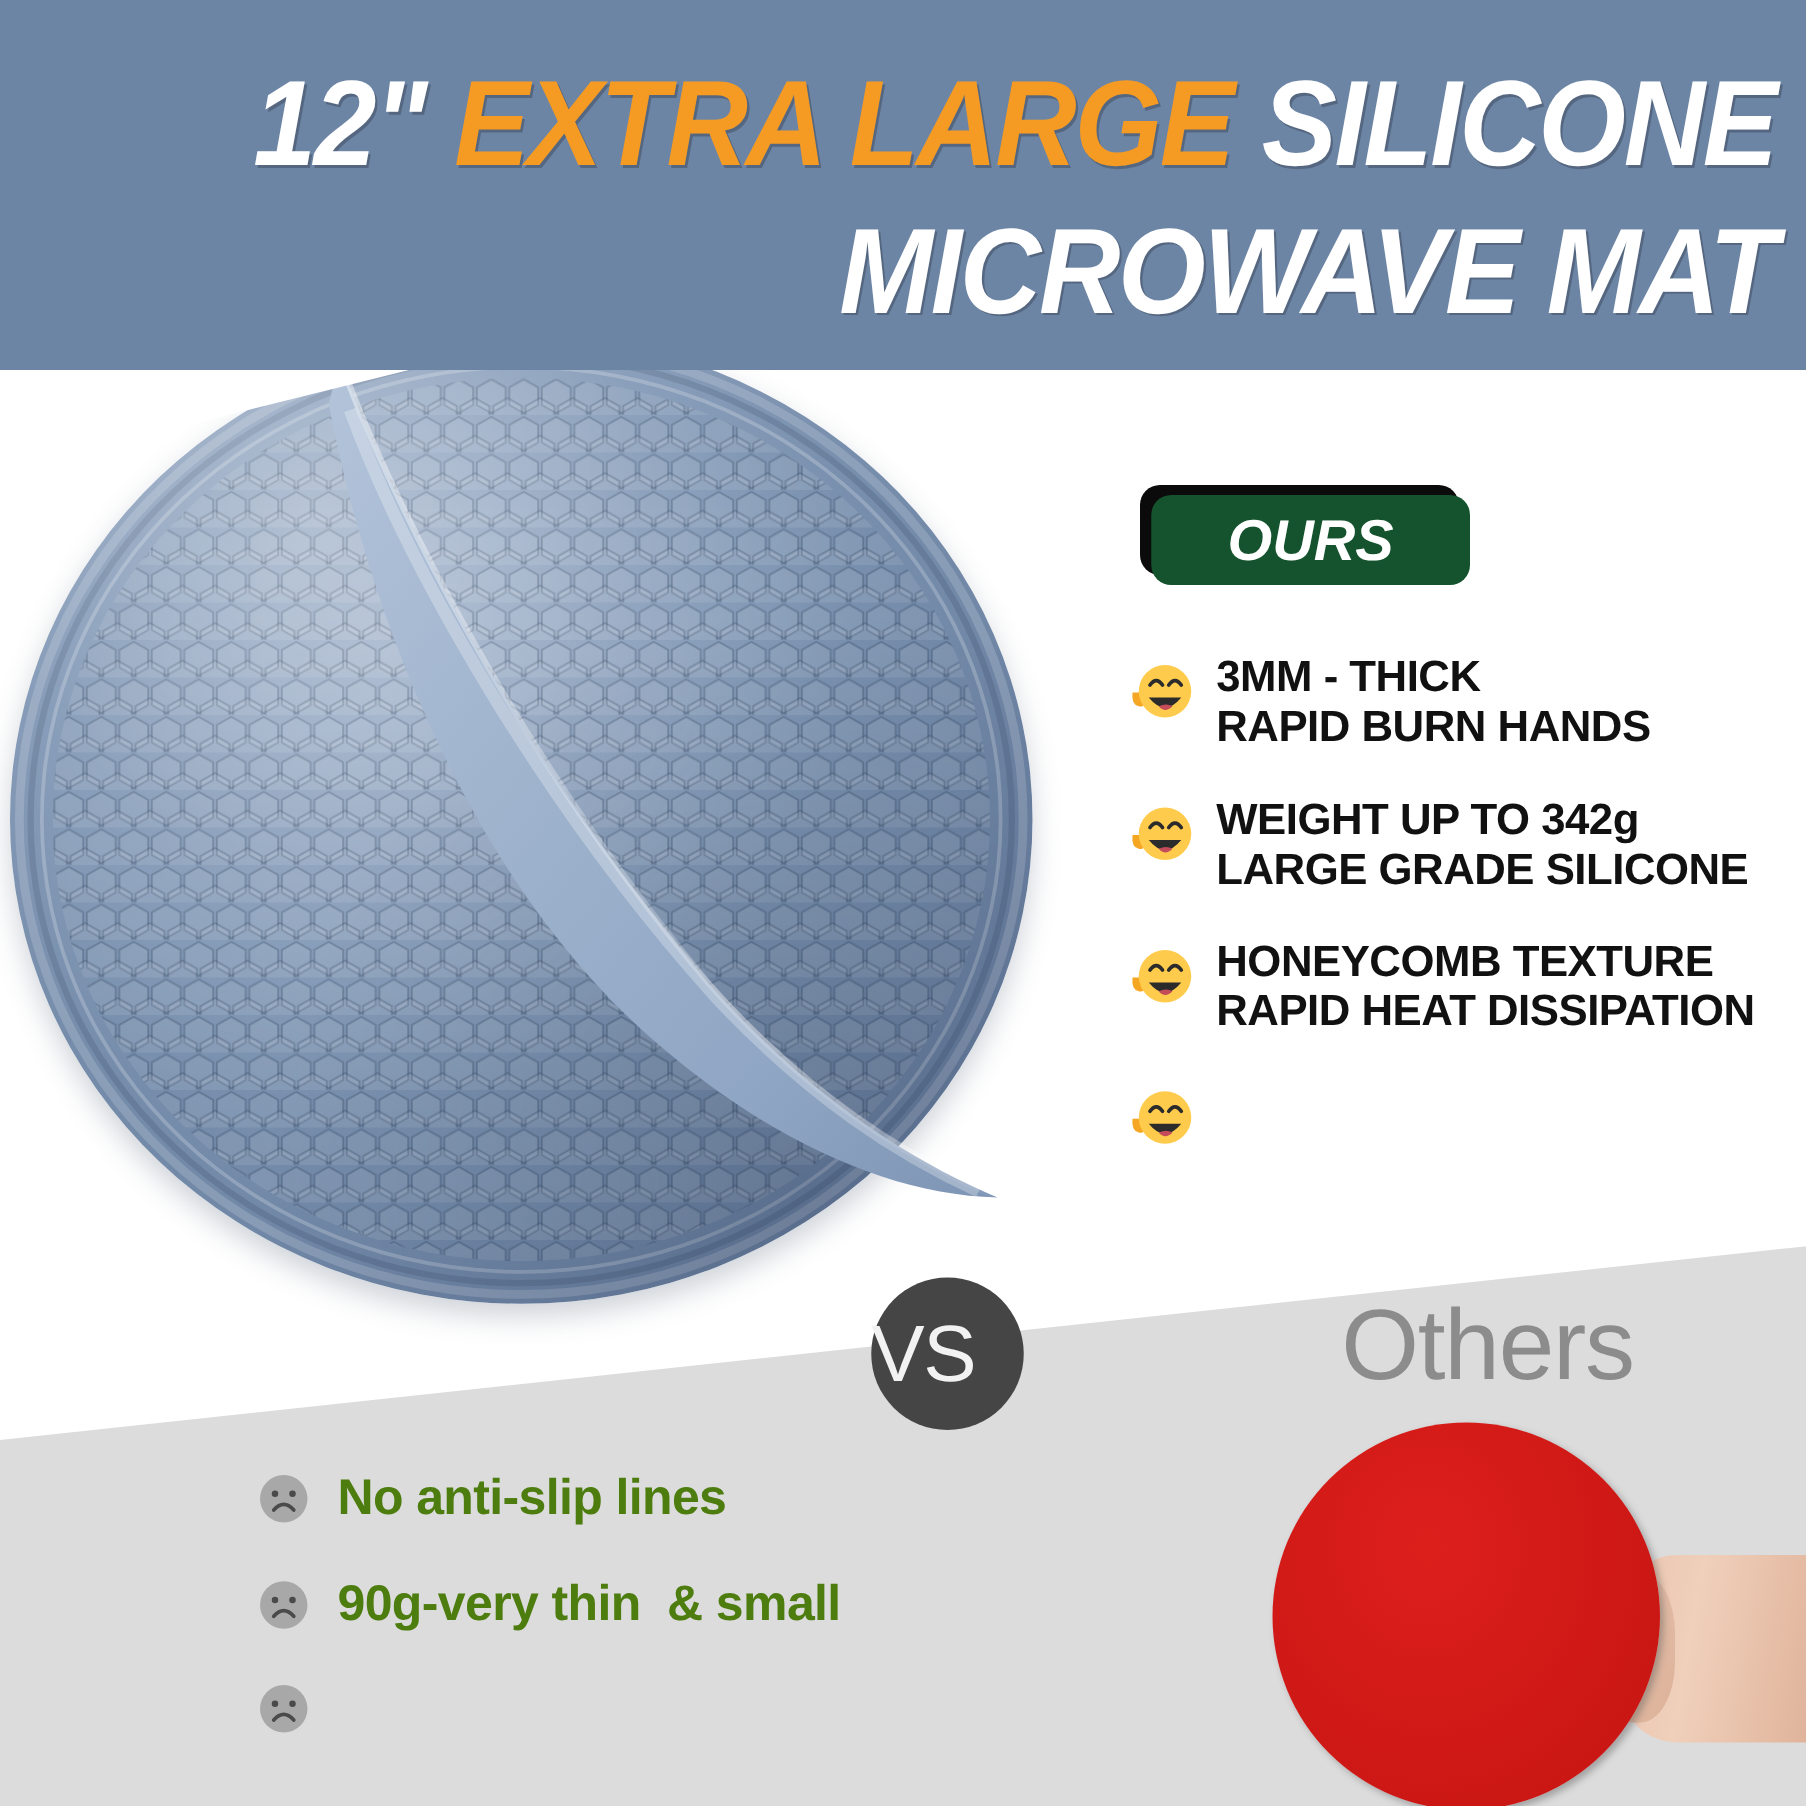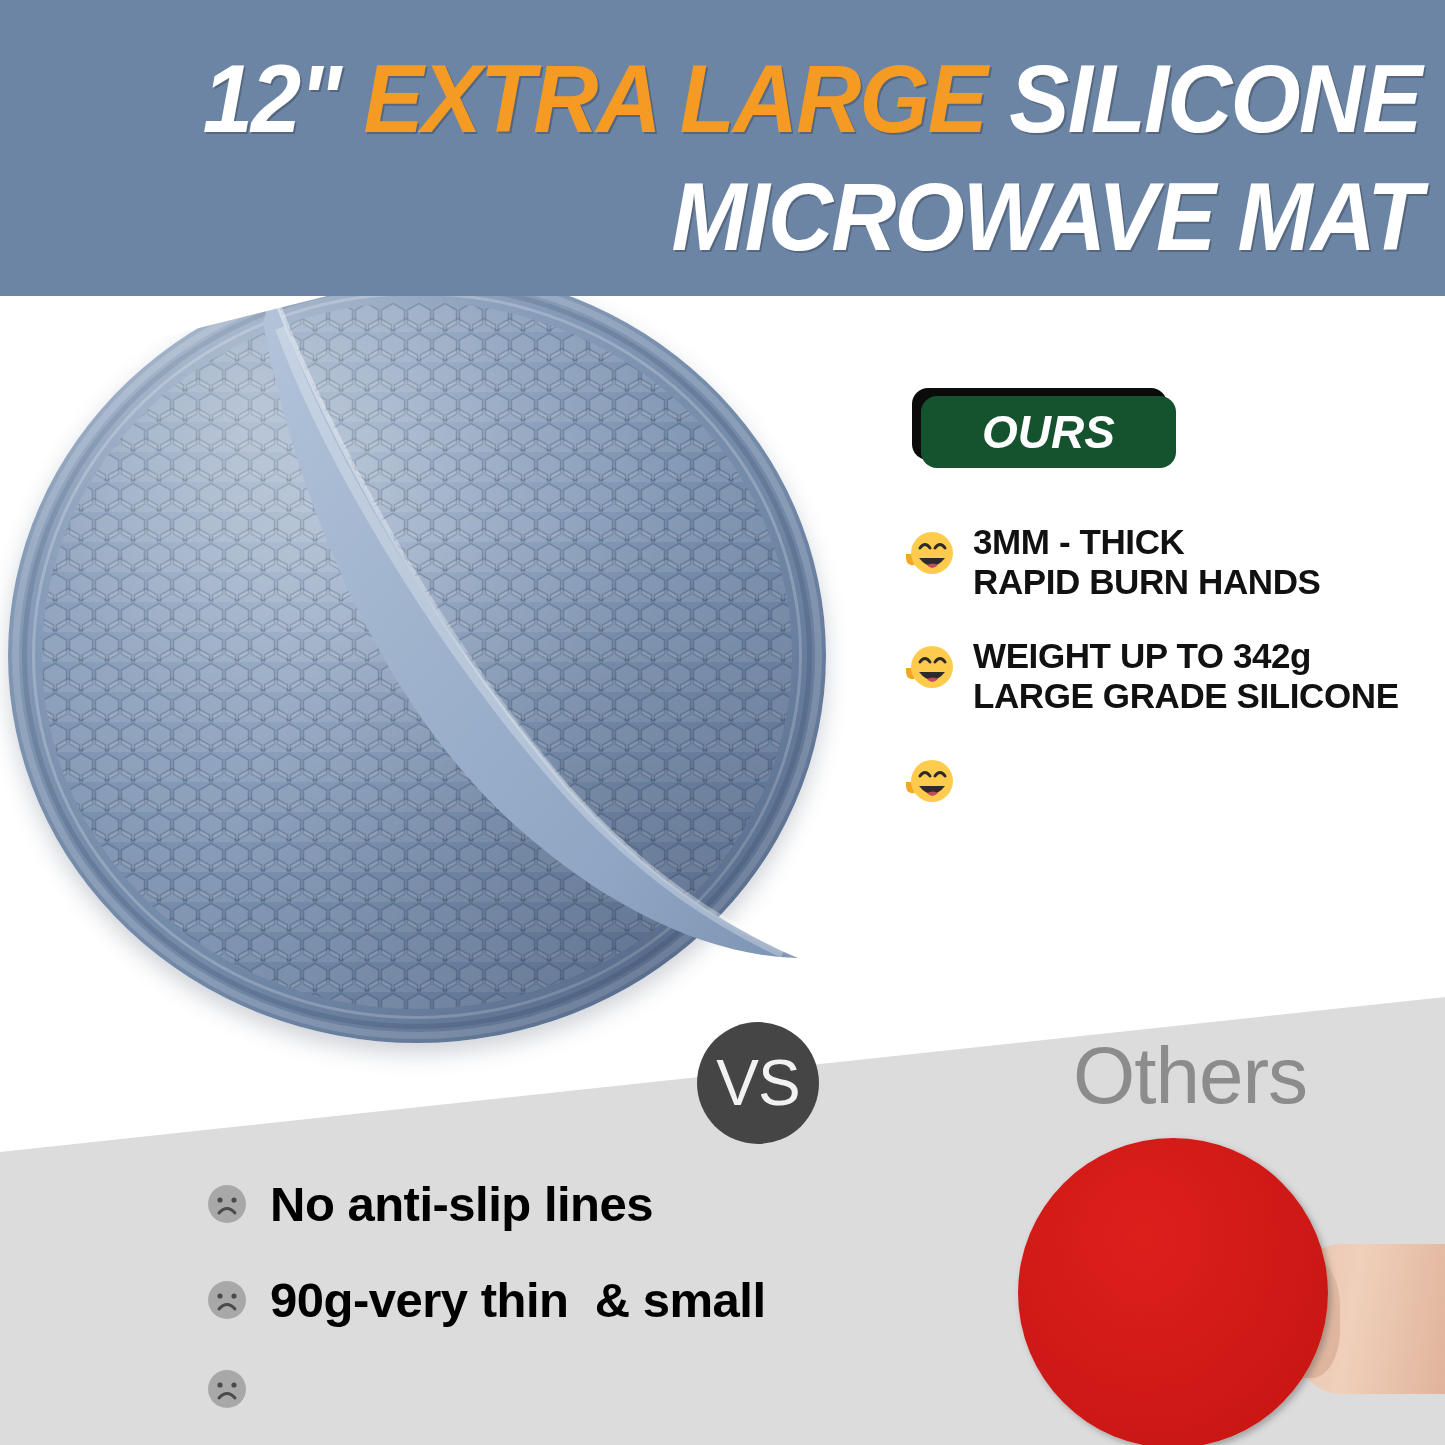"HONEYCOMB TEXTURE" div.pro-item { html: none -> <div> <div> <svg> <path></path> <circle></circle> <path></path> <path></path> <path></path> <path></path> </svg> </div> <div>HONEYCOMB TEXTURE RAPID HEAT DISSIPATION</div> </div> }
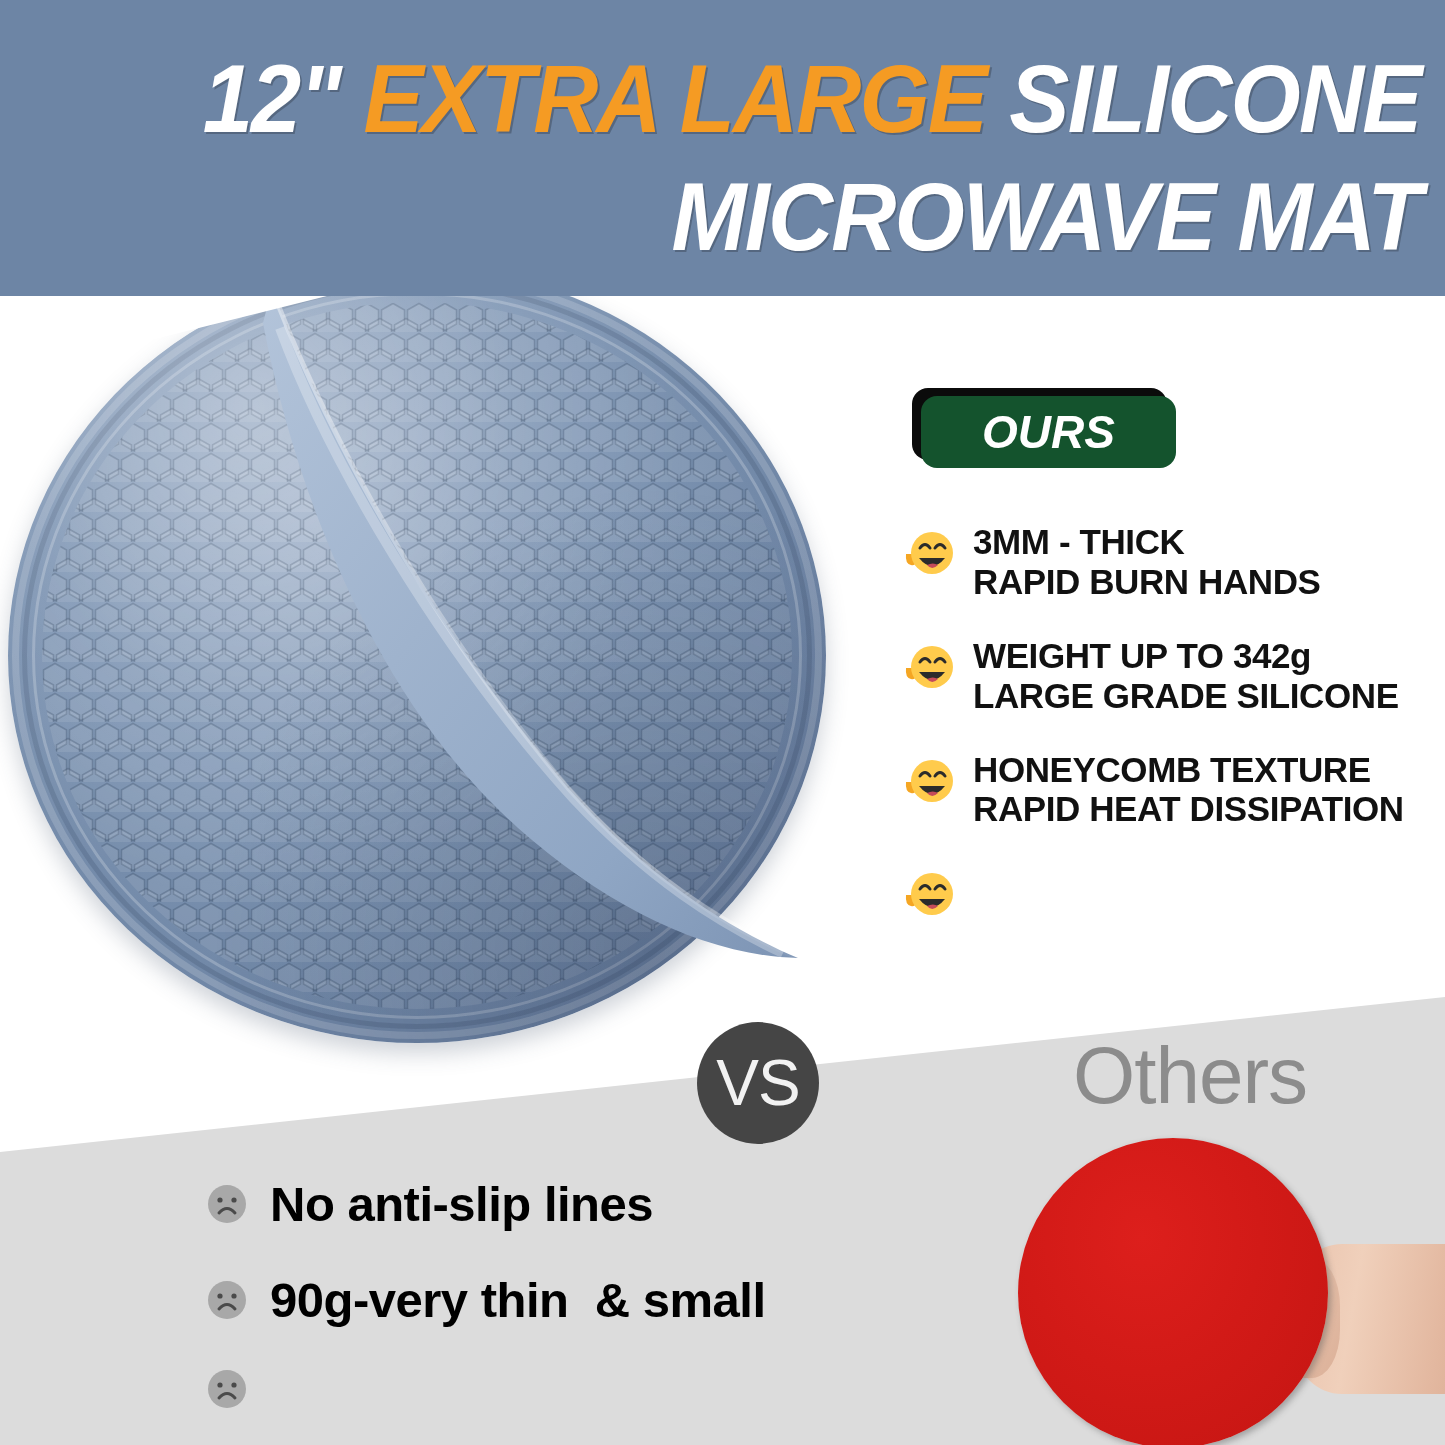"VS" .vs-circle { justify-content: center -> flex-start }
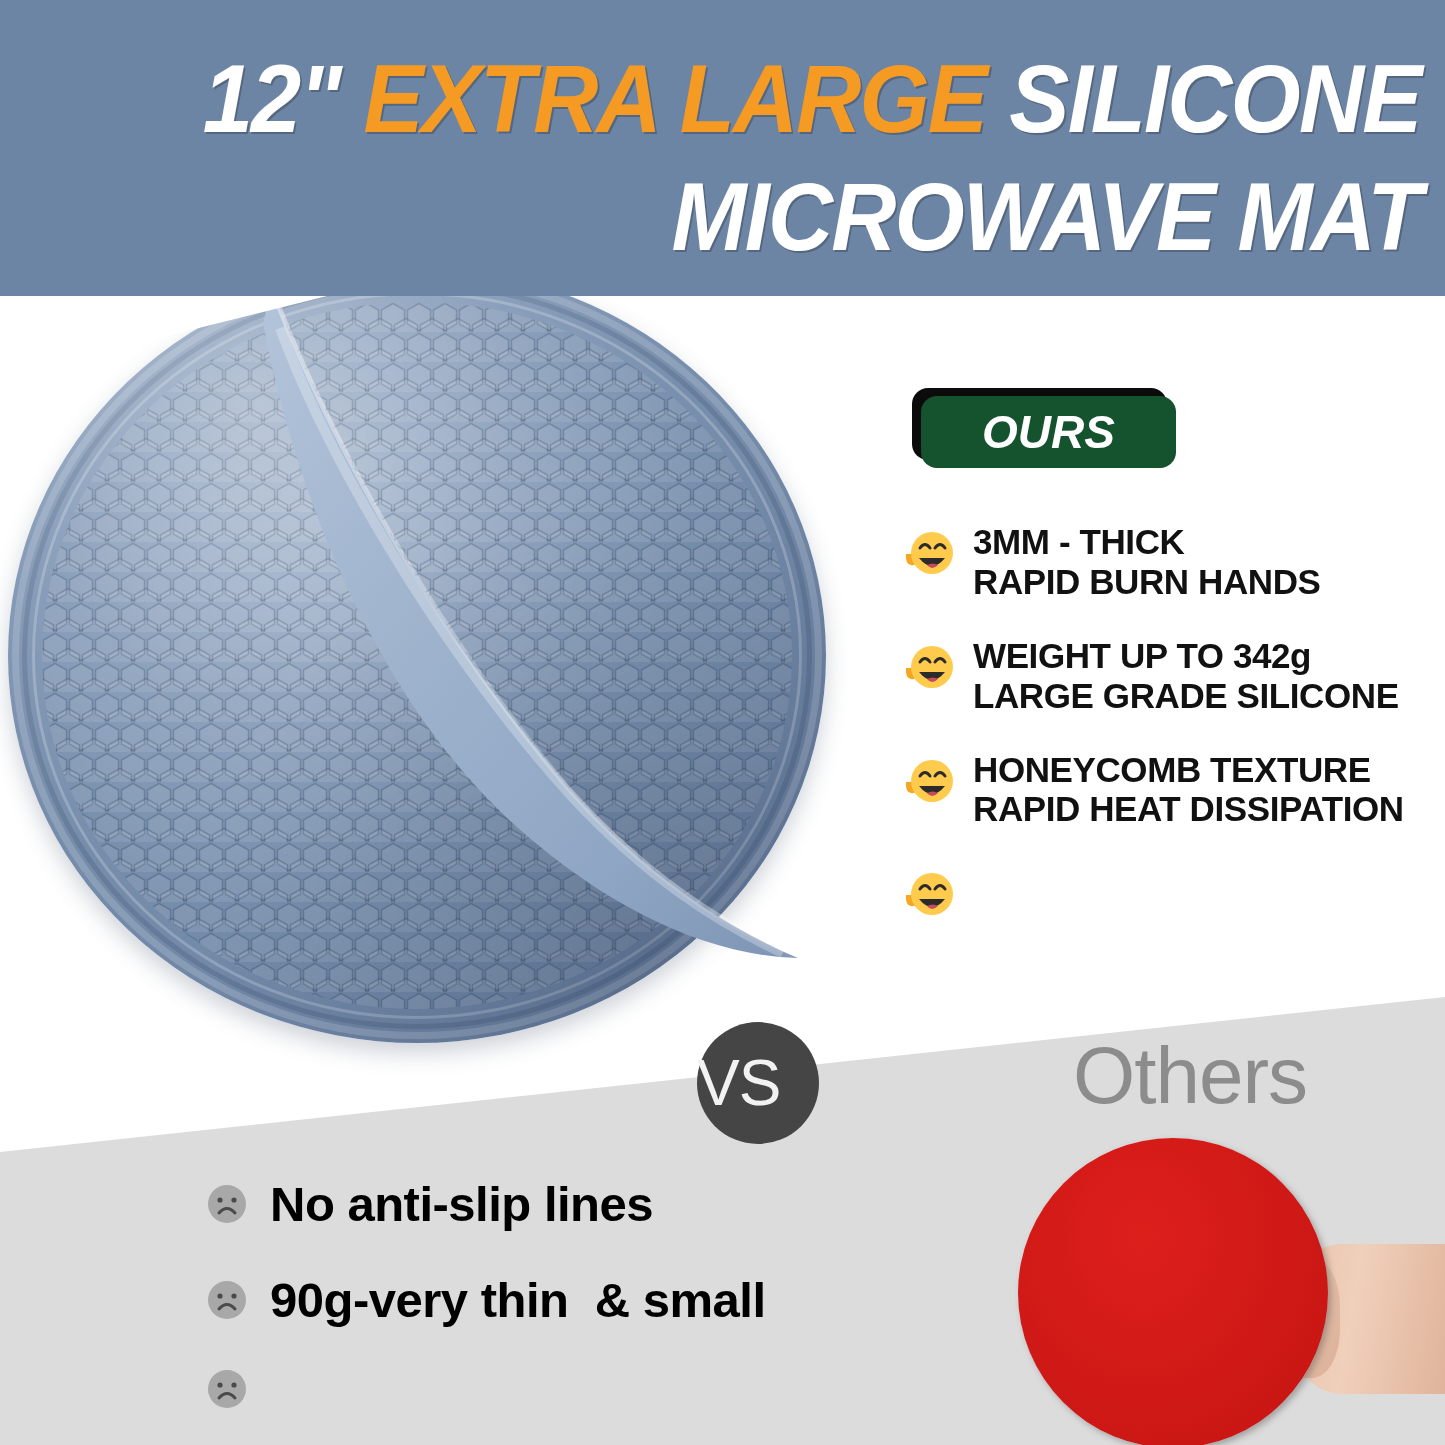"No anti-slip lines" .con-text { color: #000000 -> #4d7c0f; font-size: 49px -> 40px }
